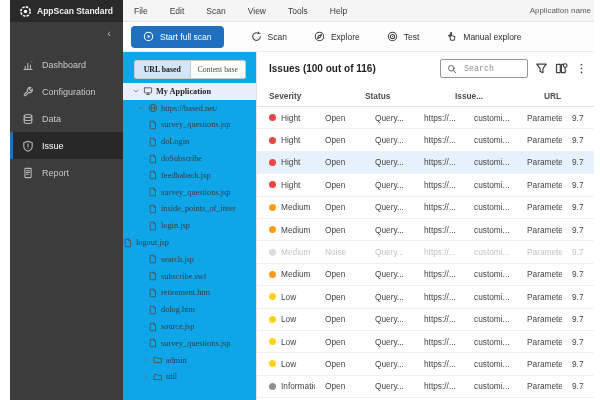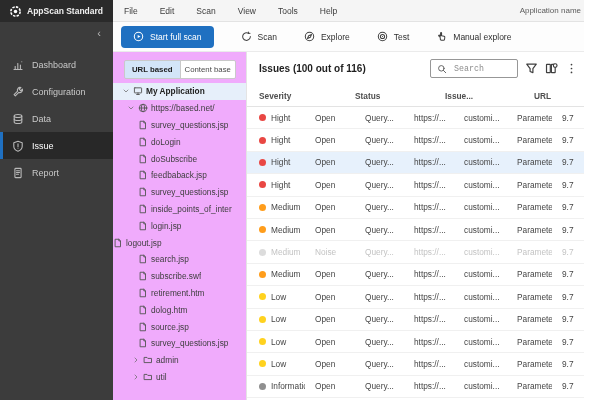"AppScan Standard" .app { margin-left: none -> 10px }
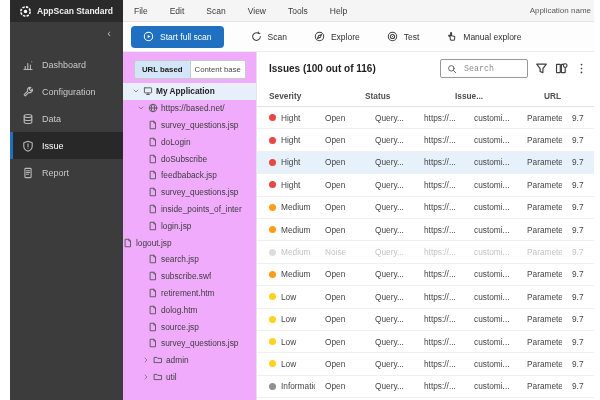"URL based" .explorer { background: #f0abfc -> #0ea5e9; font-family: none -> Liberation Serif, serif }
